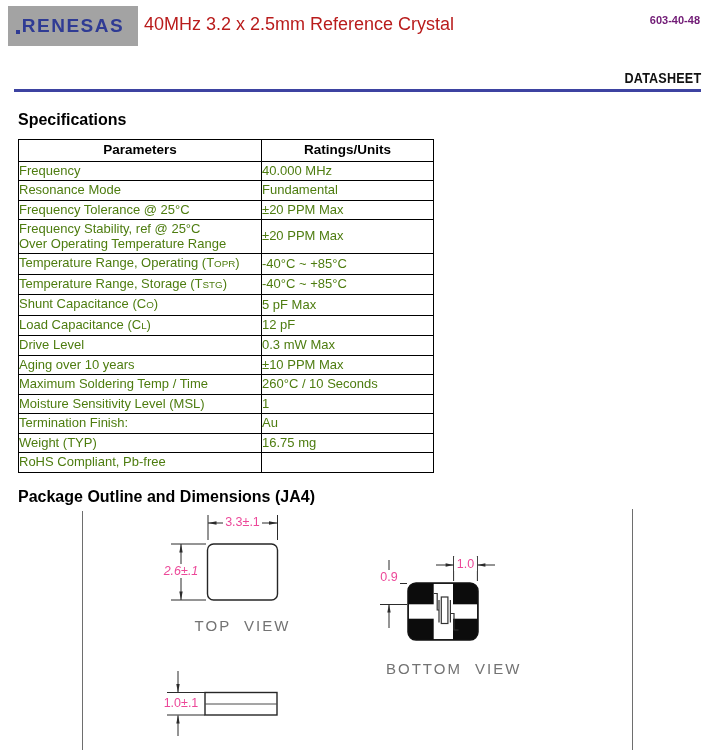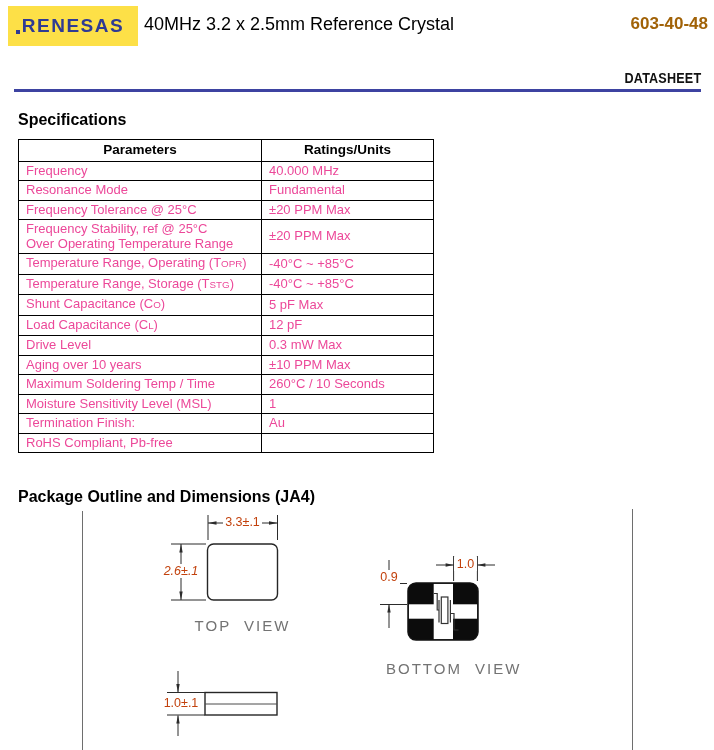"RENESAS" .logo-box { background: #fde047 -> #a3a3a3 }
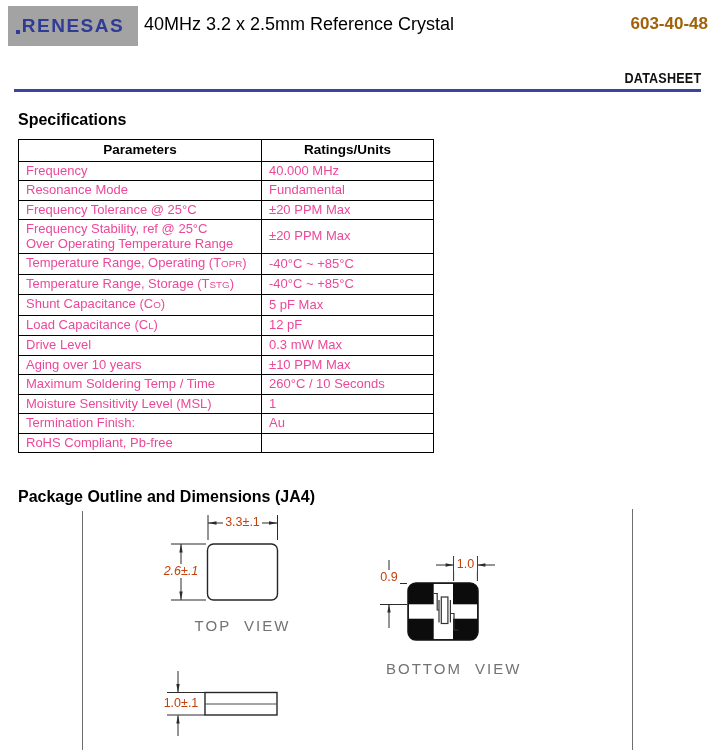"40MHz 3.2 x 2.5mm Reference" .doc-title { color: #000000 -> #b91c1c }
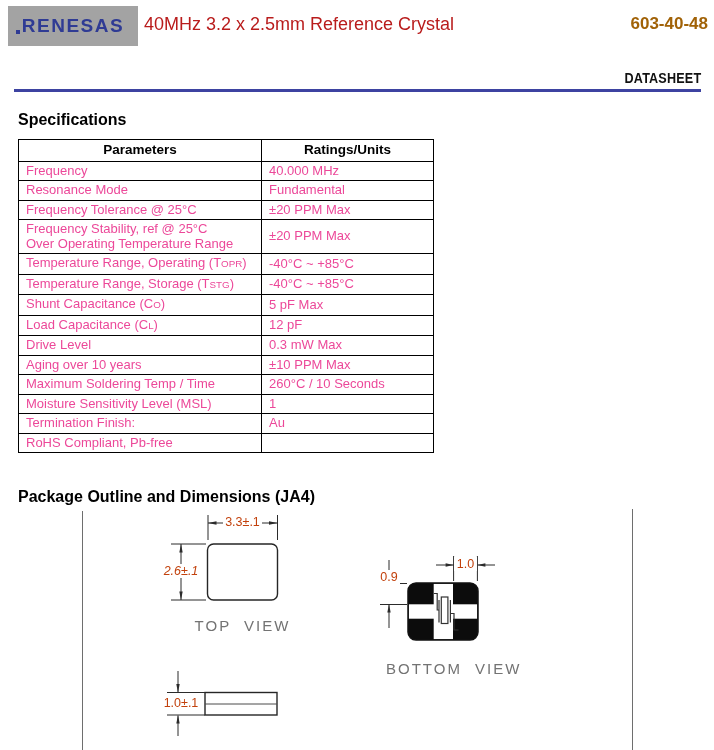"603-40-48" .part-number { color: #a16207 -> #701a75; font-size: 17px -> 11px; right: 6px -> 14px }
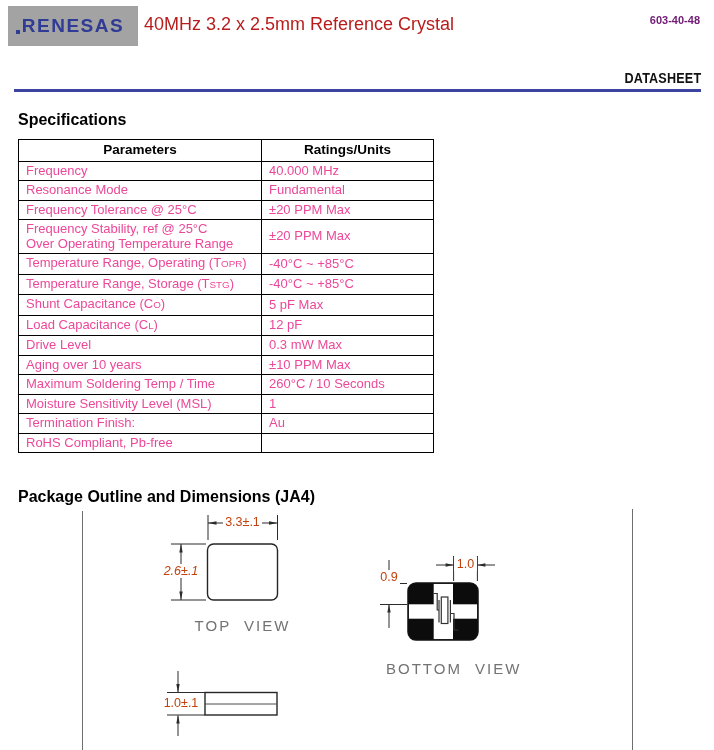"Frequency" .spec-table th,.spec-table td { color: #ec4899 -> #4d7c0f; padding: 2px 7px -> 2px 0 }
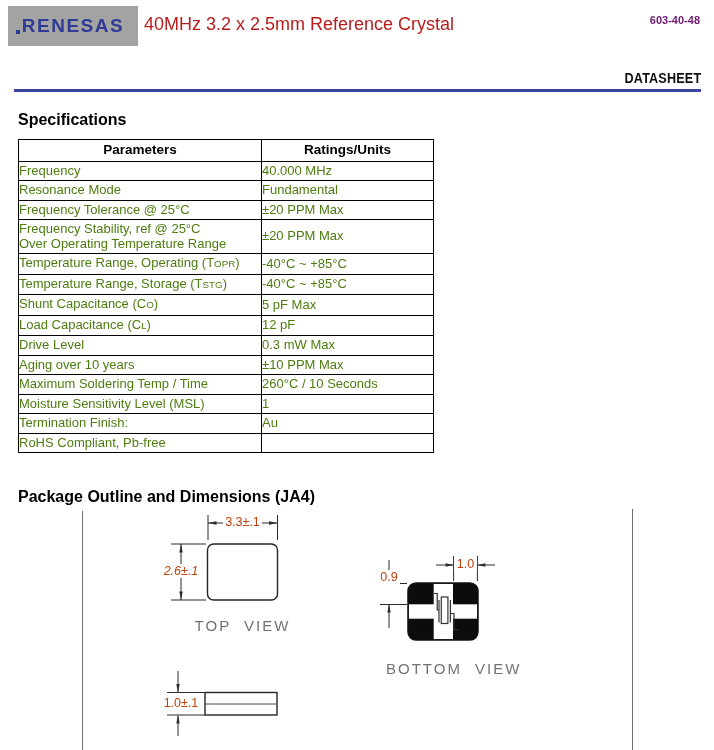"Weight (TYP)" tr { html: none -> <tr> <td><span>Weight (TYP)</span></td> <td>16.75 mg</td> </tr> }
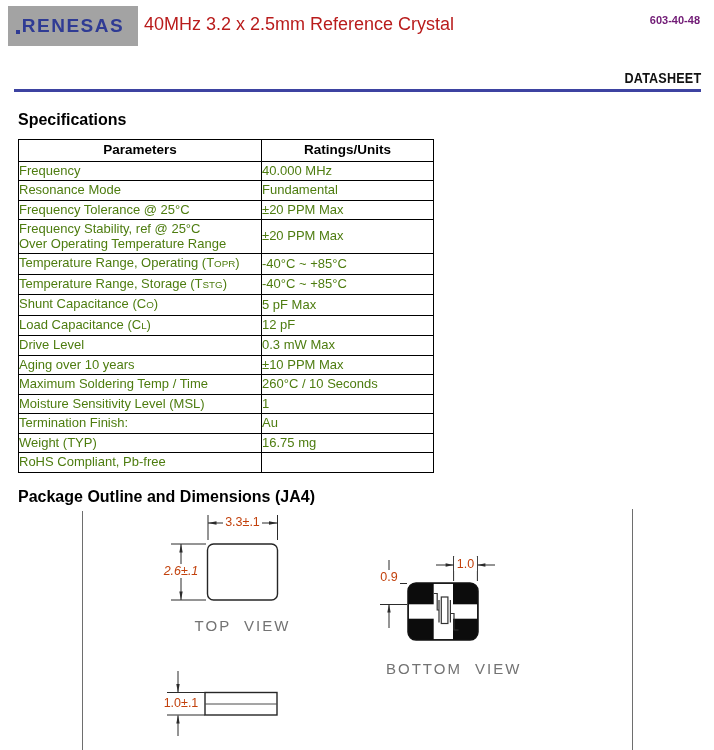"3.3±.1" .dim-label { color: #c2410c -> #ec4899 }
